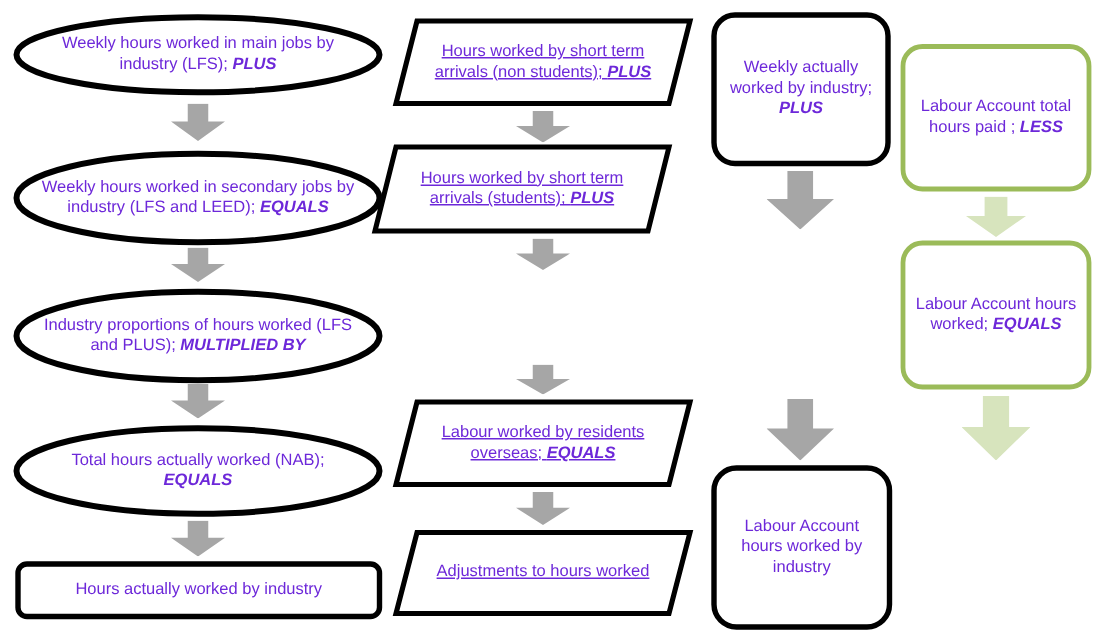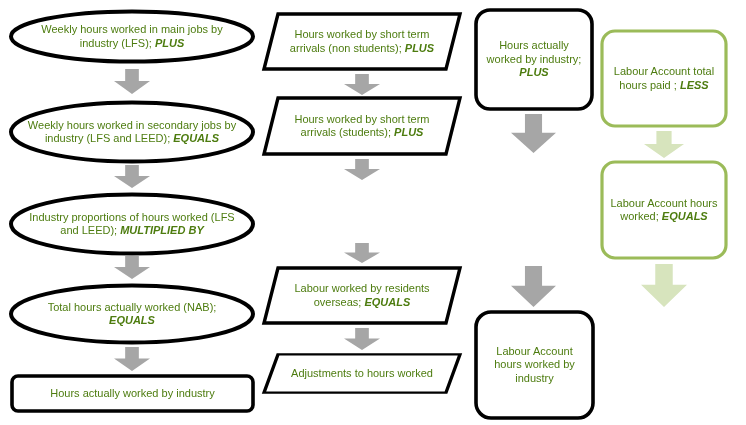"Weekly hours worked in main" #canvas { color: #4d7c0f -> #6d28d9 }
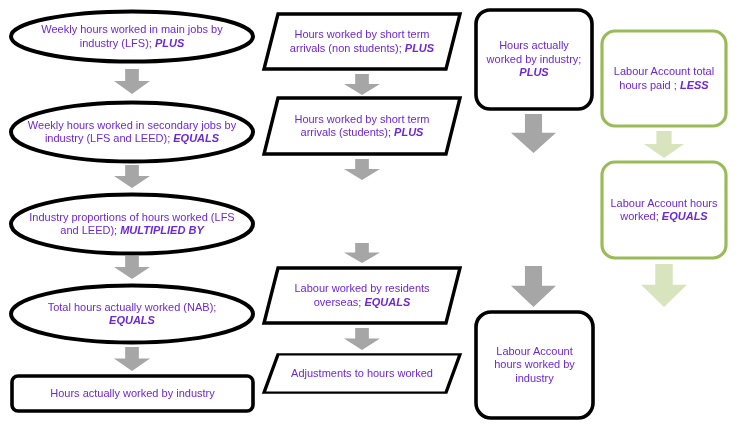"Hours worked by short term" .label.wide { text-decoration: none -> underline }
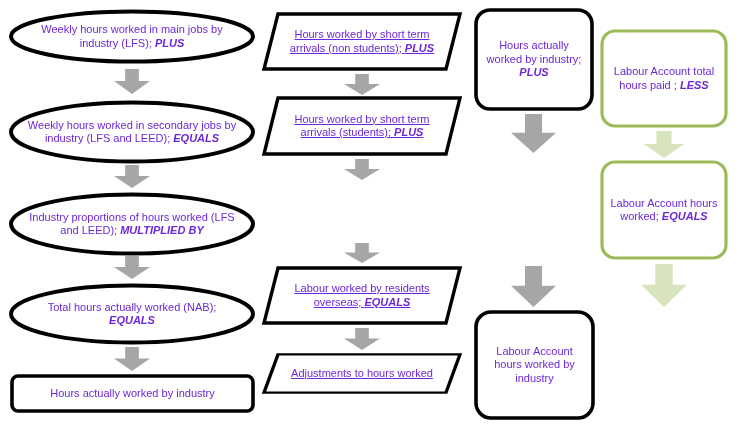"Hours actually worked by industry;" span { text: Hours -> Weekly }
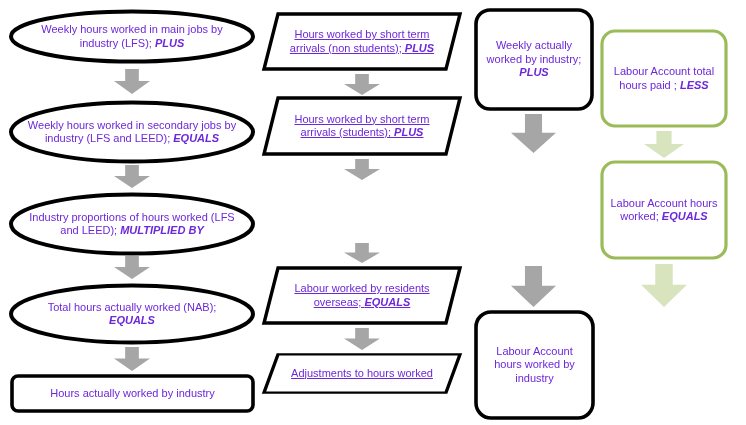"Hours worked by short term arrivals (students);" div.node { left: 262px -> 248px }
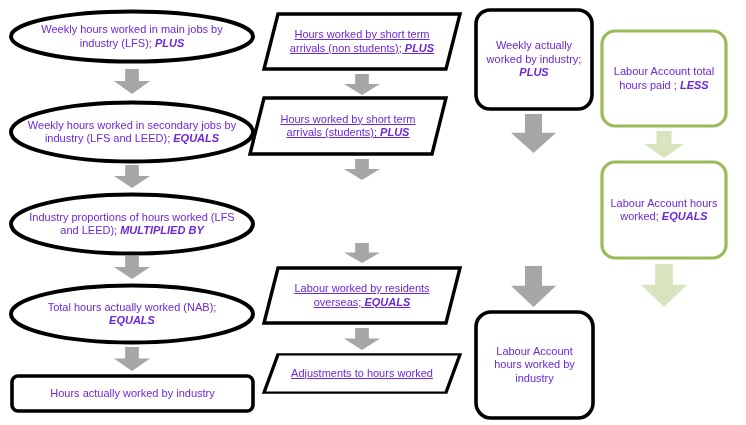"Industry proportions of hours worked" span { text: LEED -> PLUS }
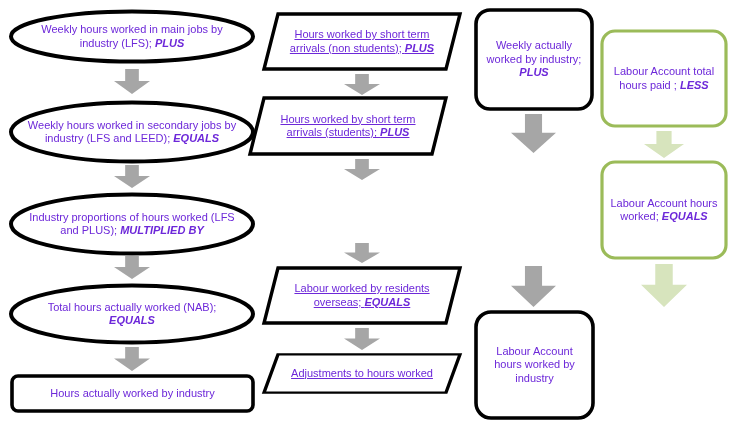"Adjustments to hours worked" div.node { height: 41px -> 58px }
